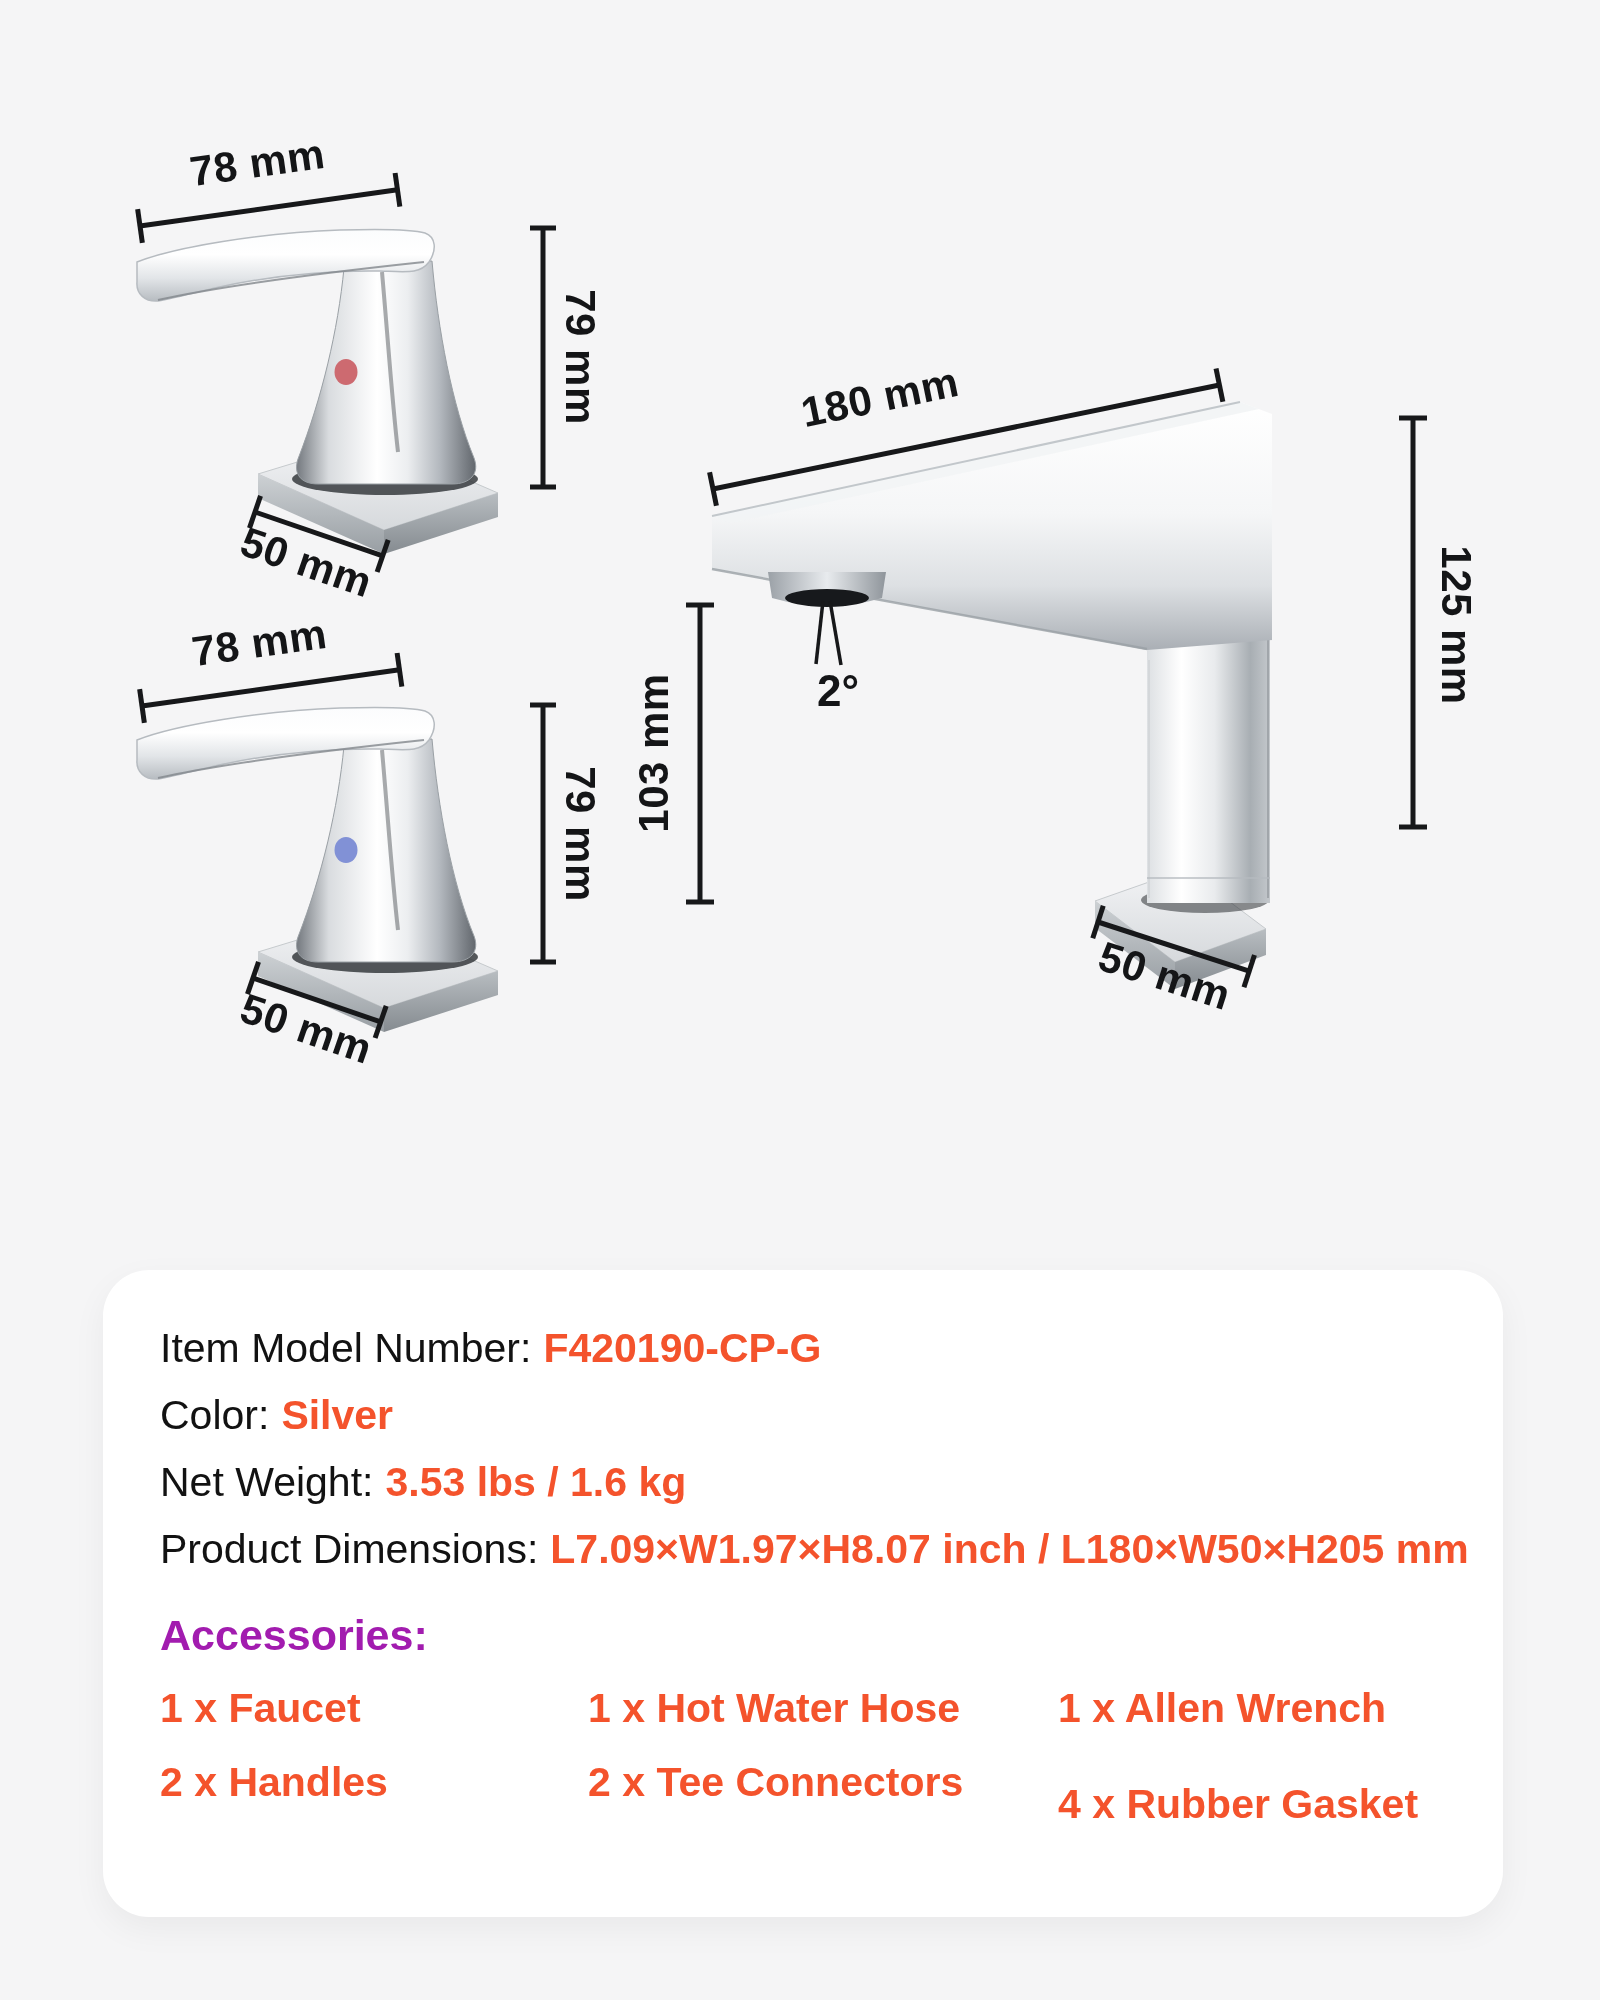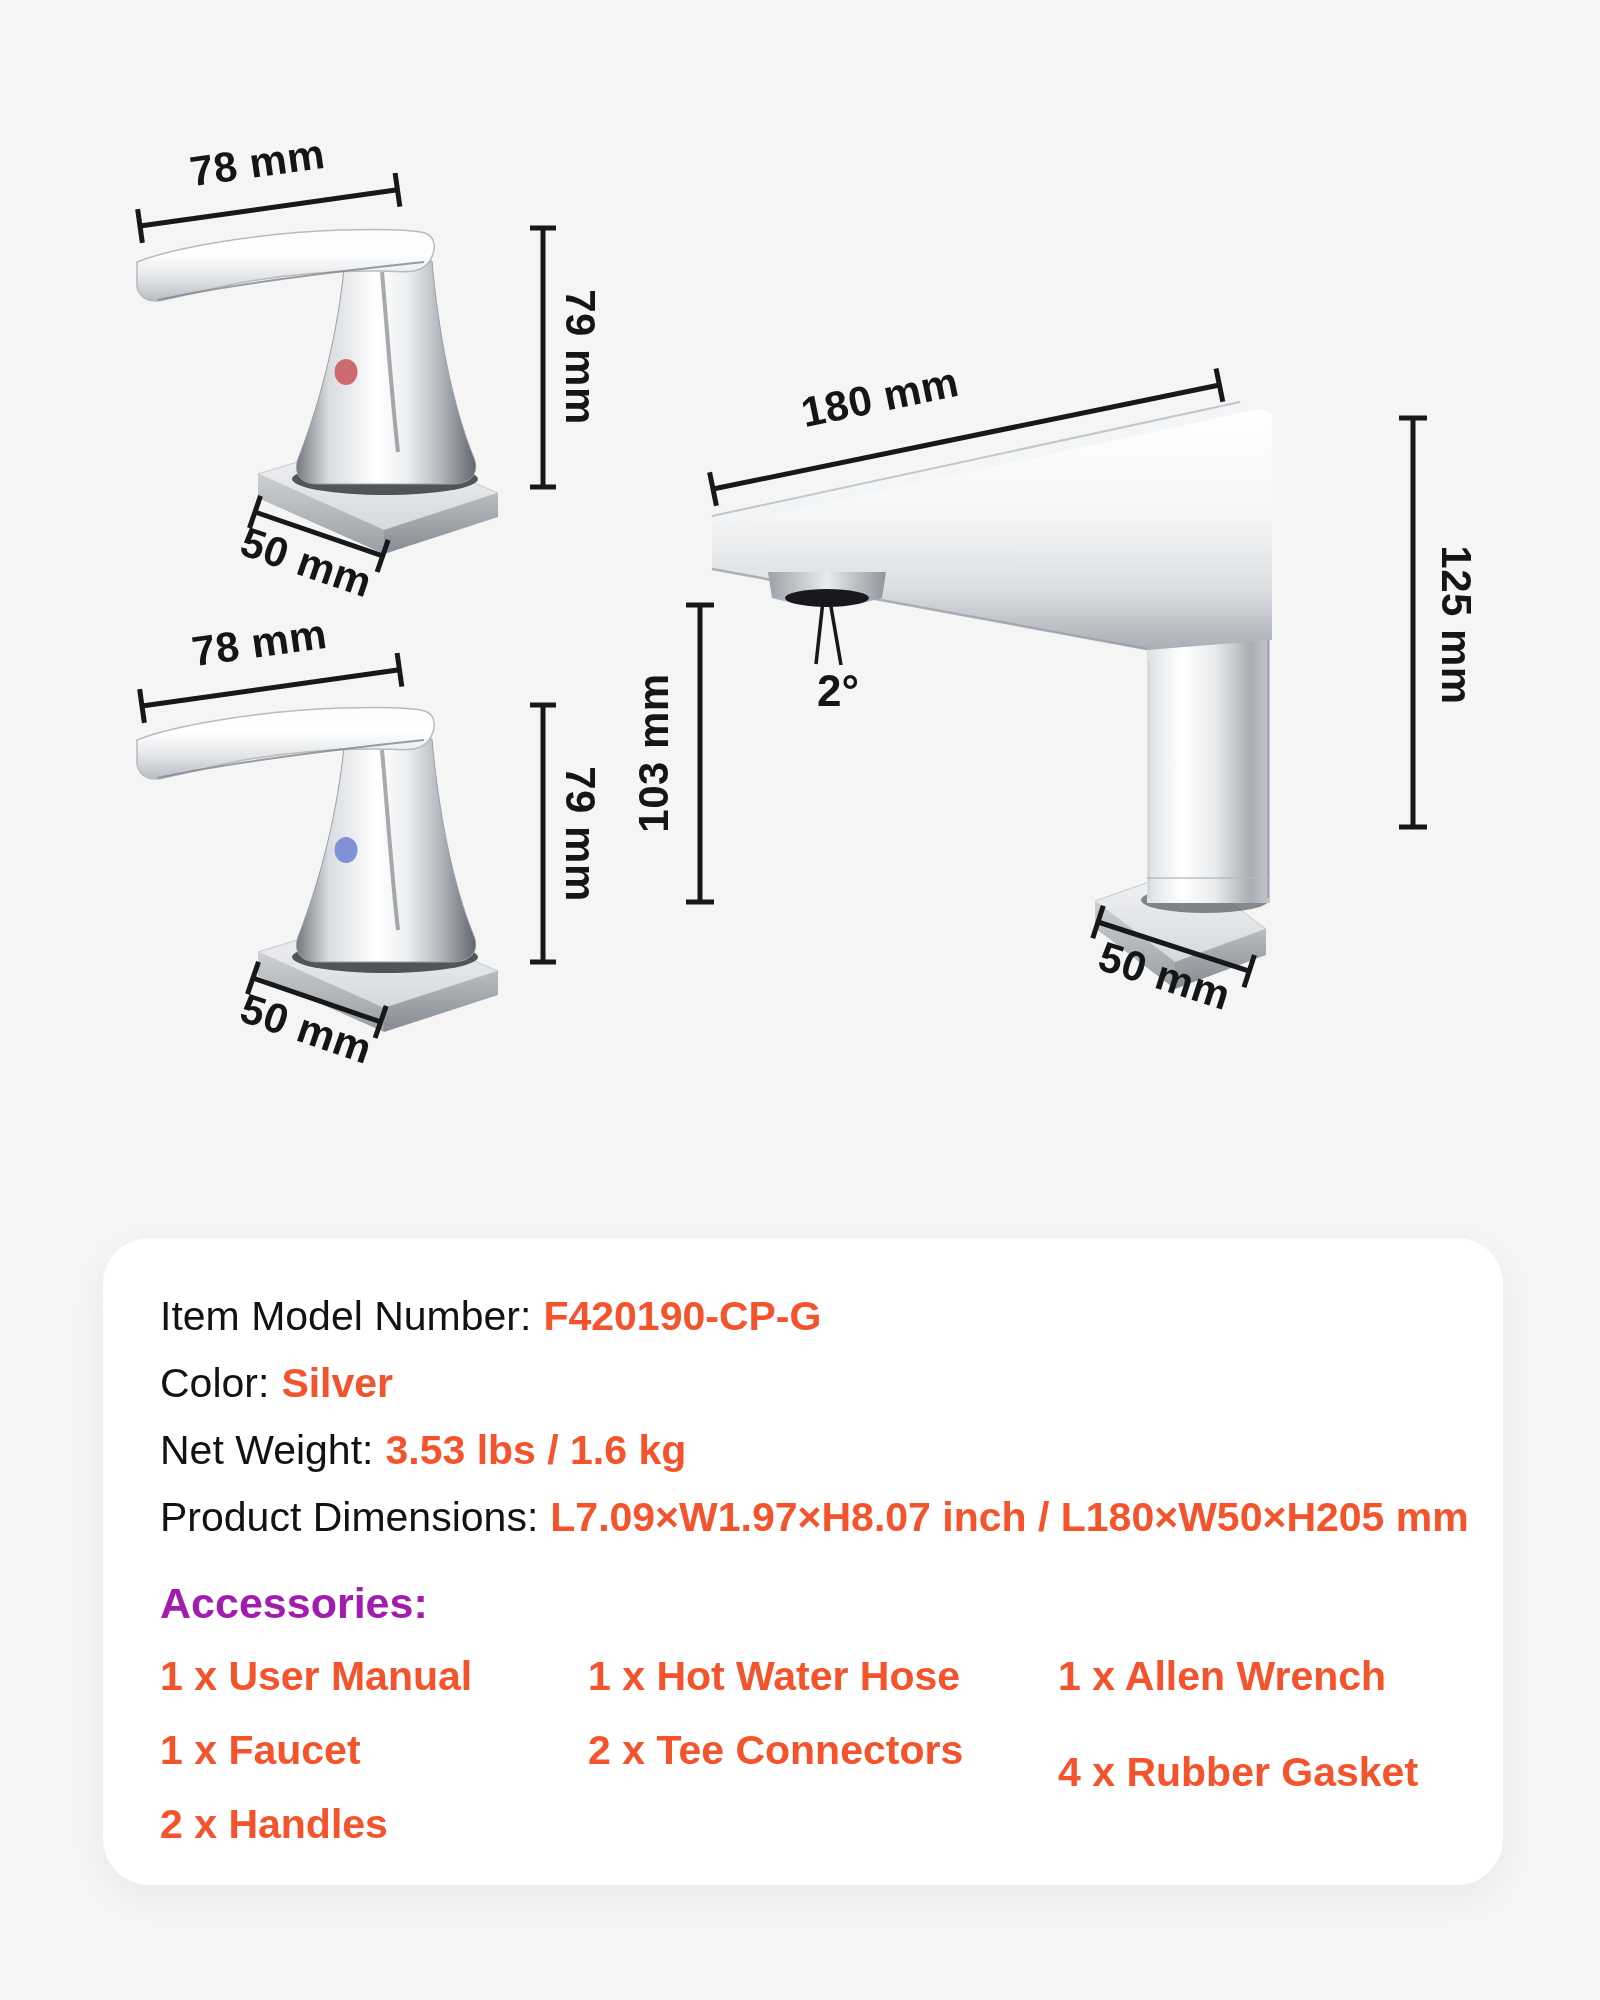"Item Model Number: F420190-CP-G" .card { top: 1238px -> 1270px }
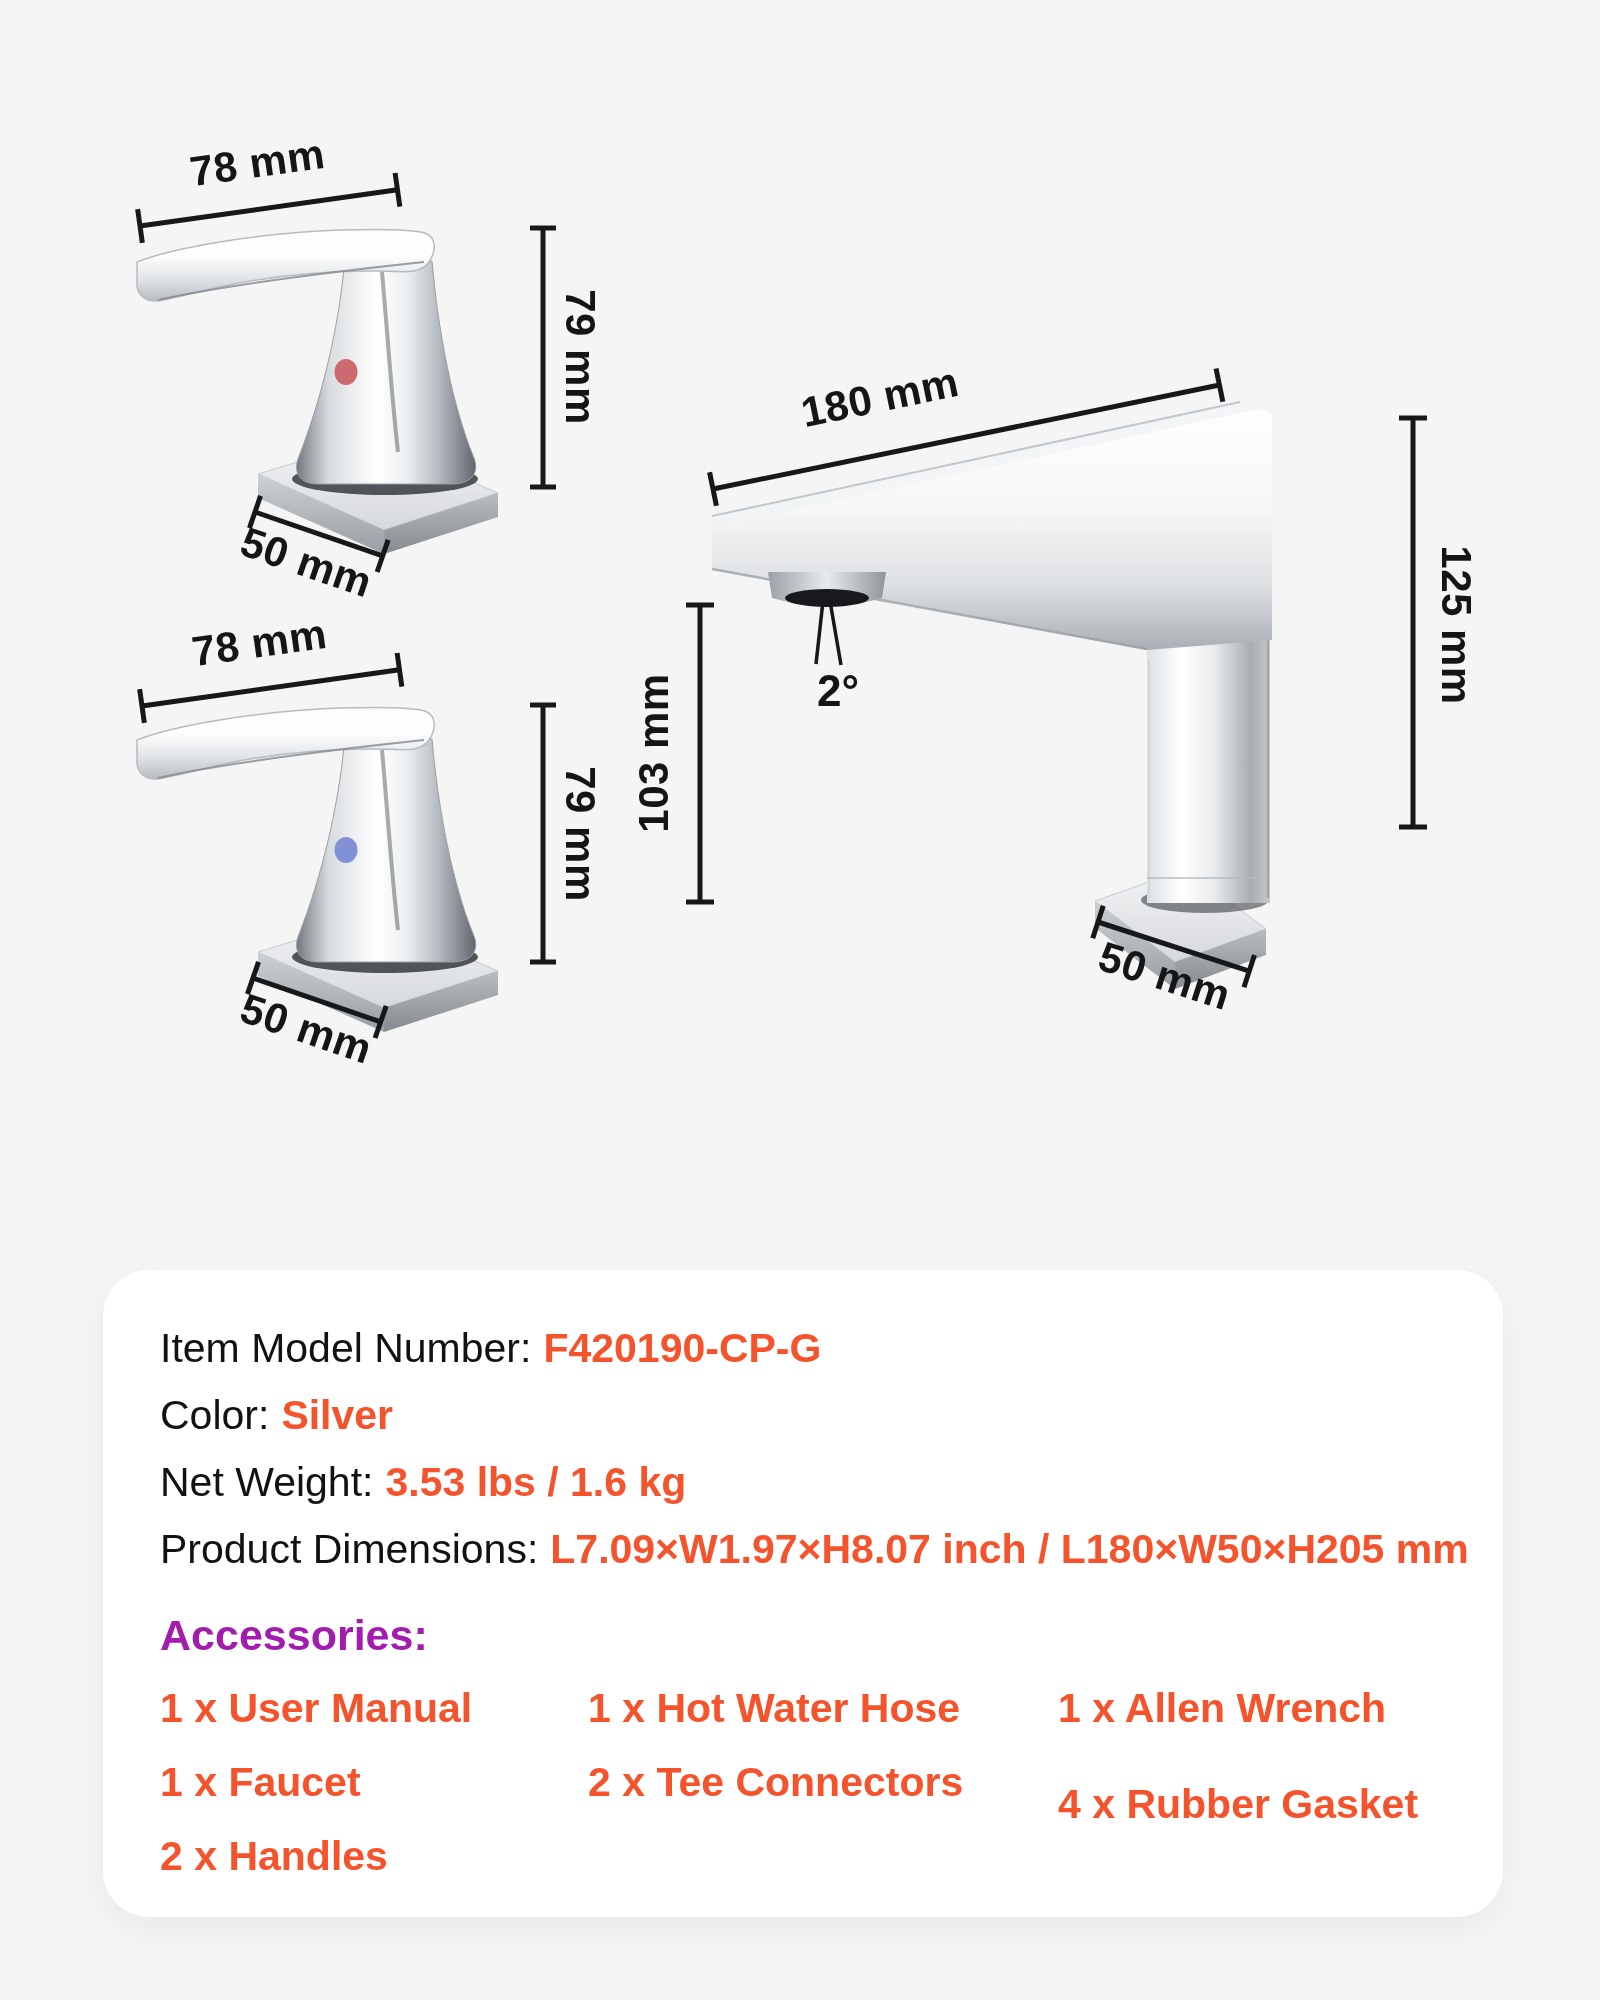"1 x User Manual" span.acc-item { html: <span>1 x User Manual</span> -> none }
